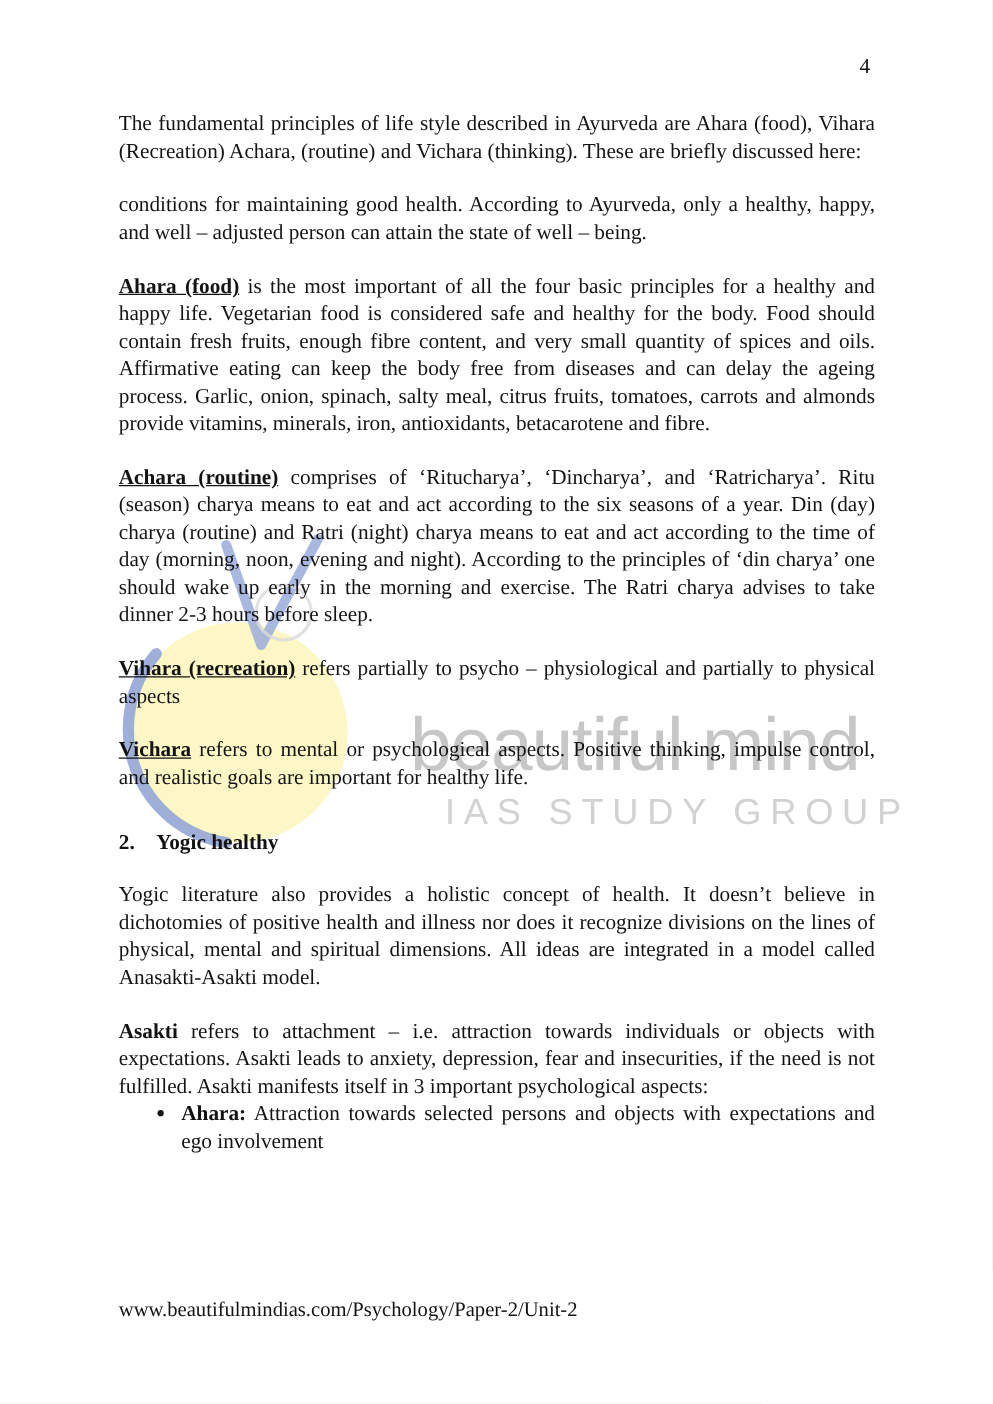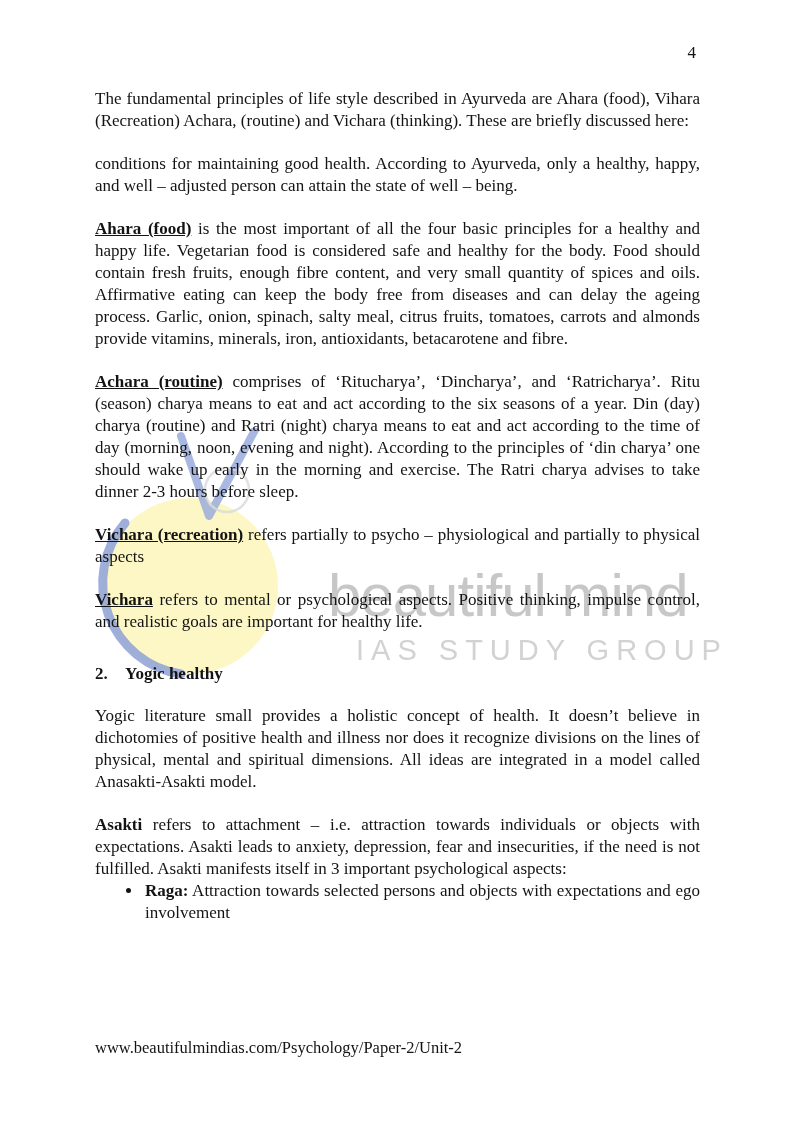"Vichara (recreation)" span.lead-bu { text: Vichara -> Vihara }
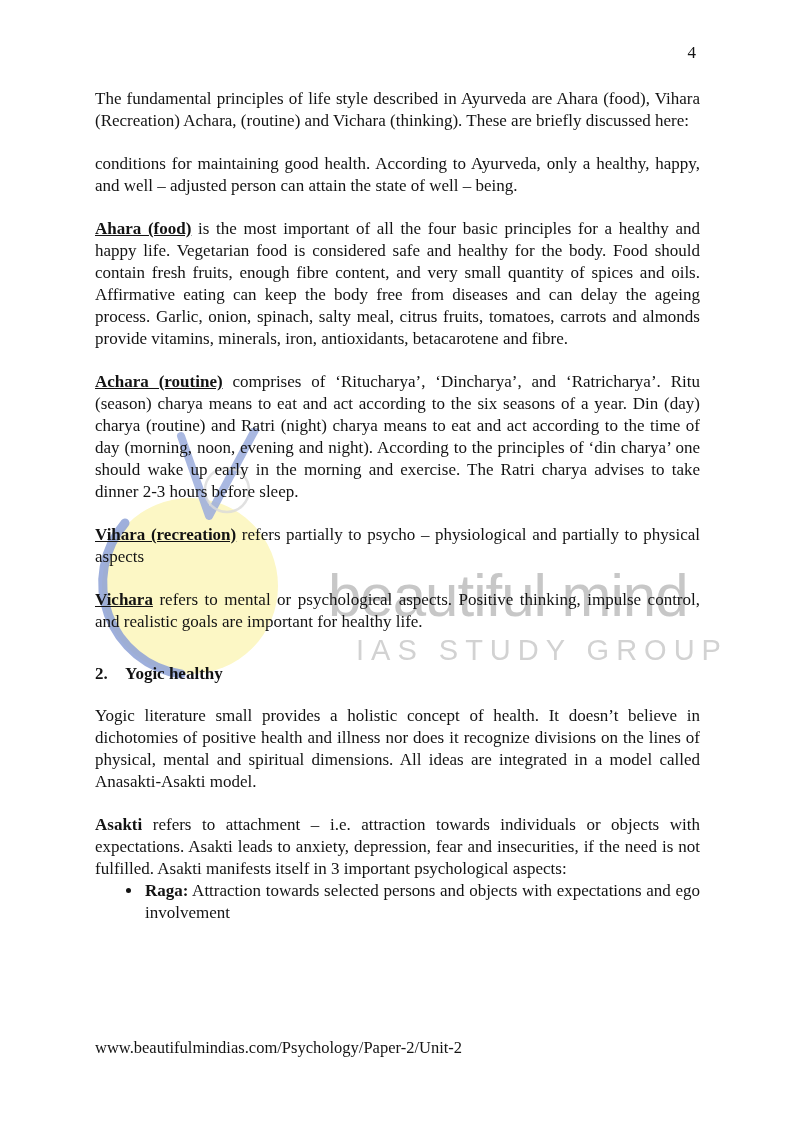"Yogic literature small provides a" span { text: small -> also }
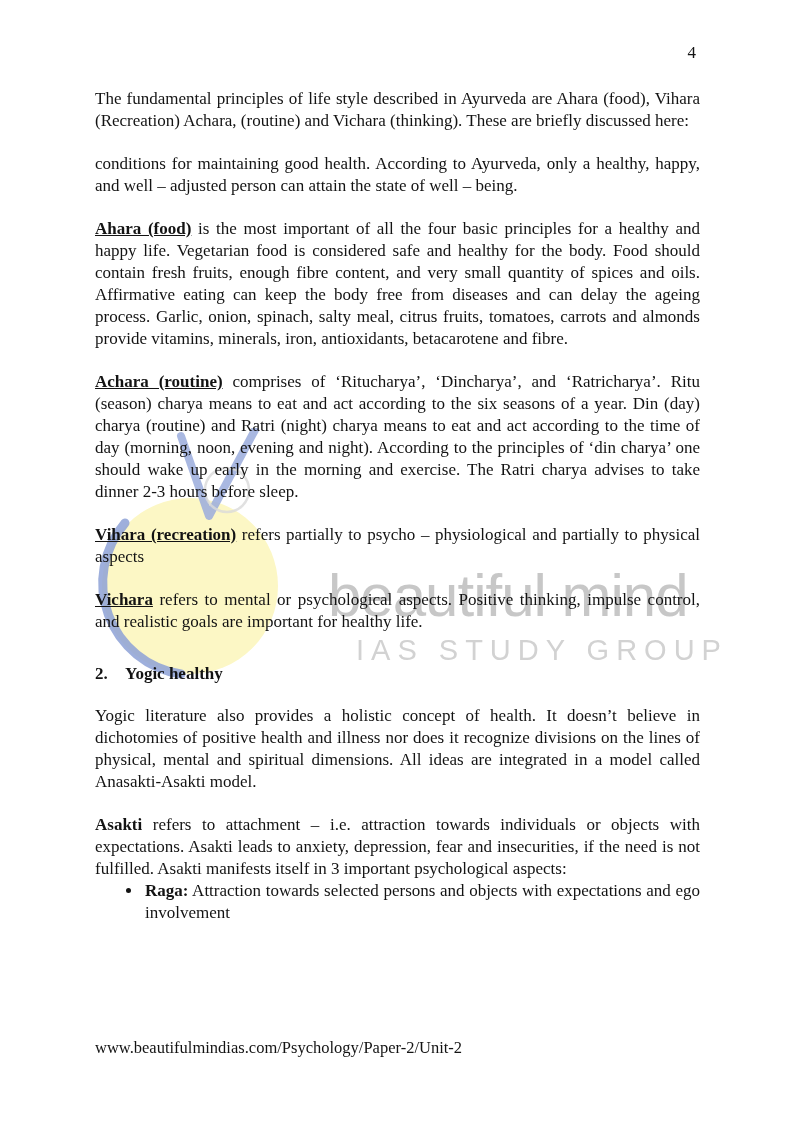"Raga:" span.lead-b { text: Raga -> Ahara }
